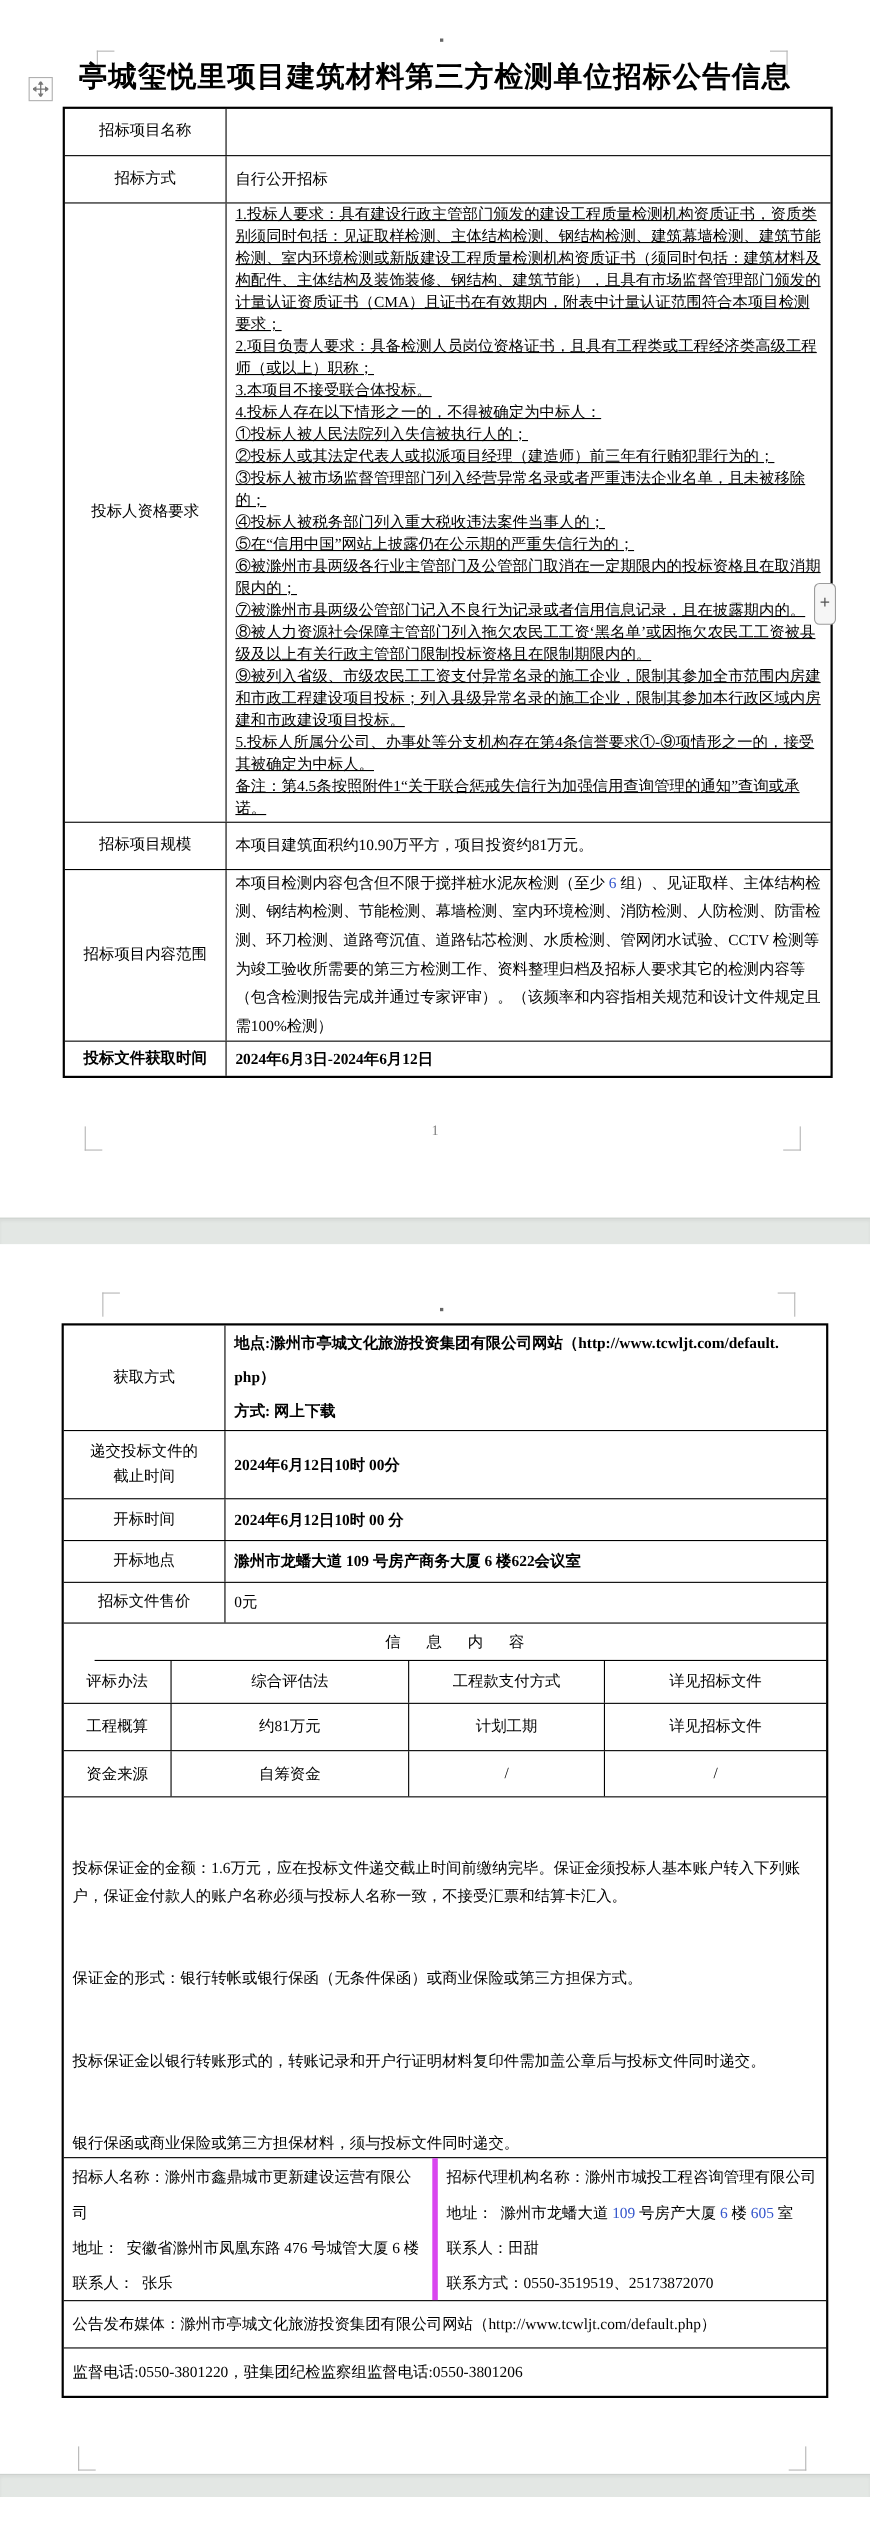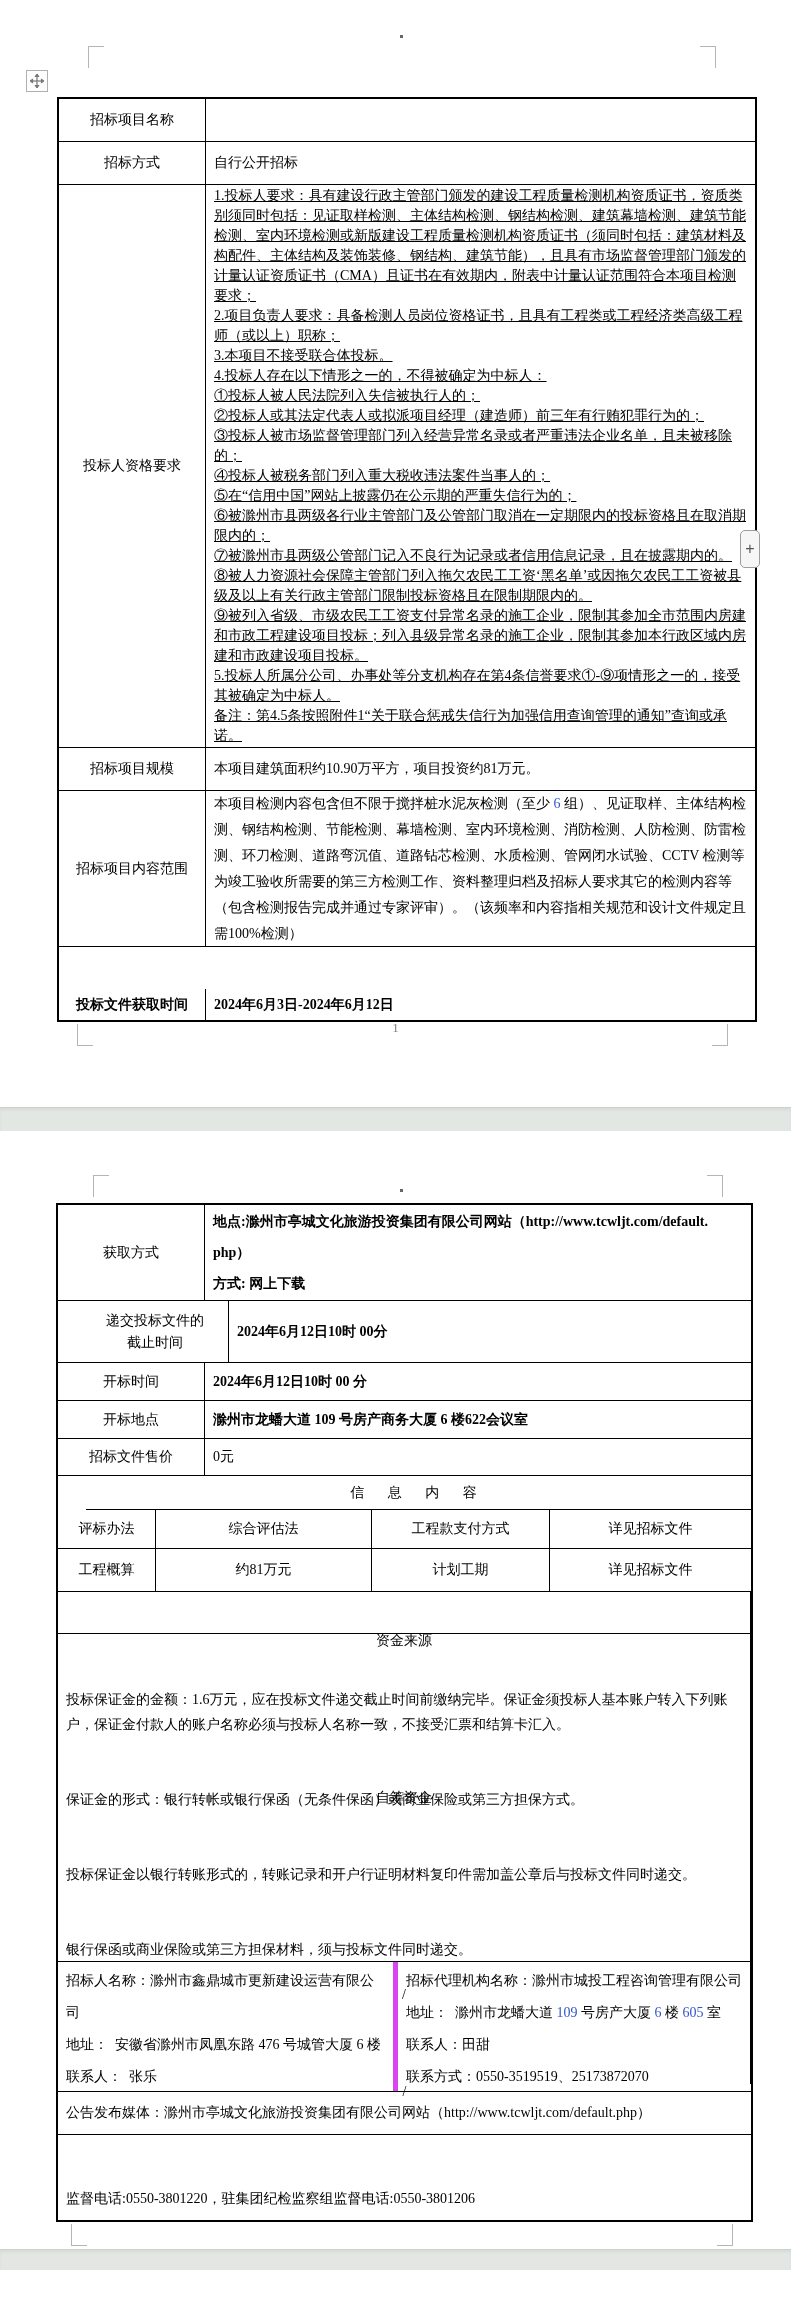"亭城玺悦里项目建筑材料第三方检测单位招标公告信息" div.doc-title { html: none -> <div>亭城玺悦里项目建筑材料第三方检测单位招标公告信息</div> }
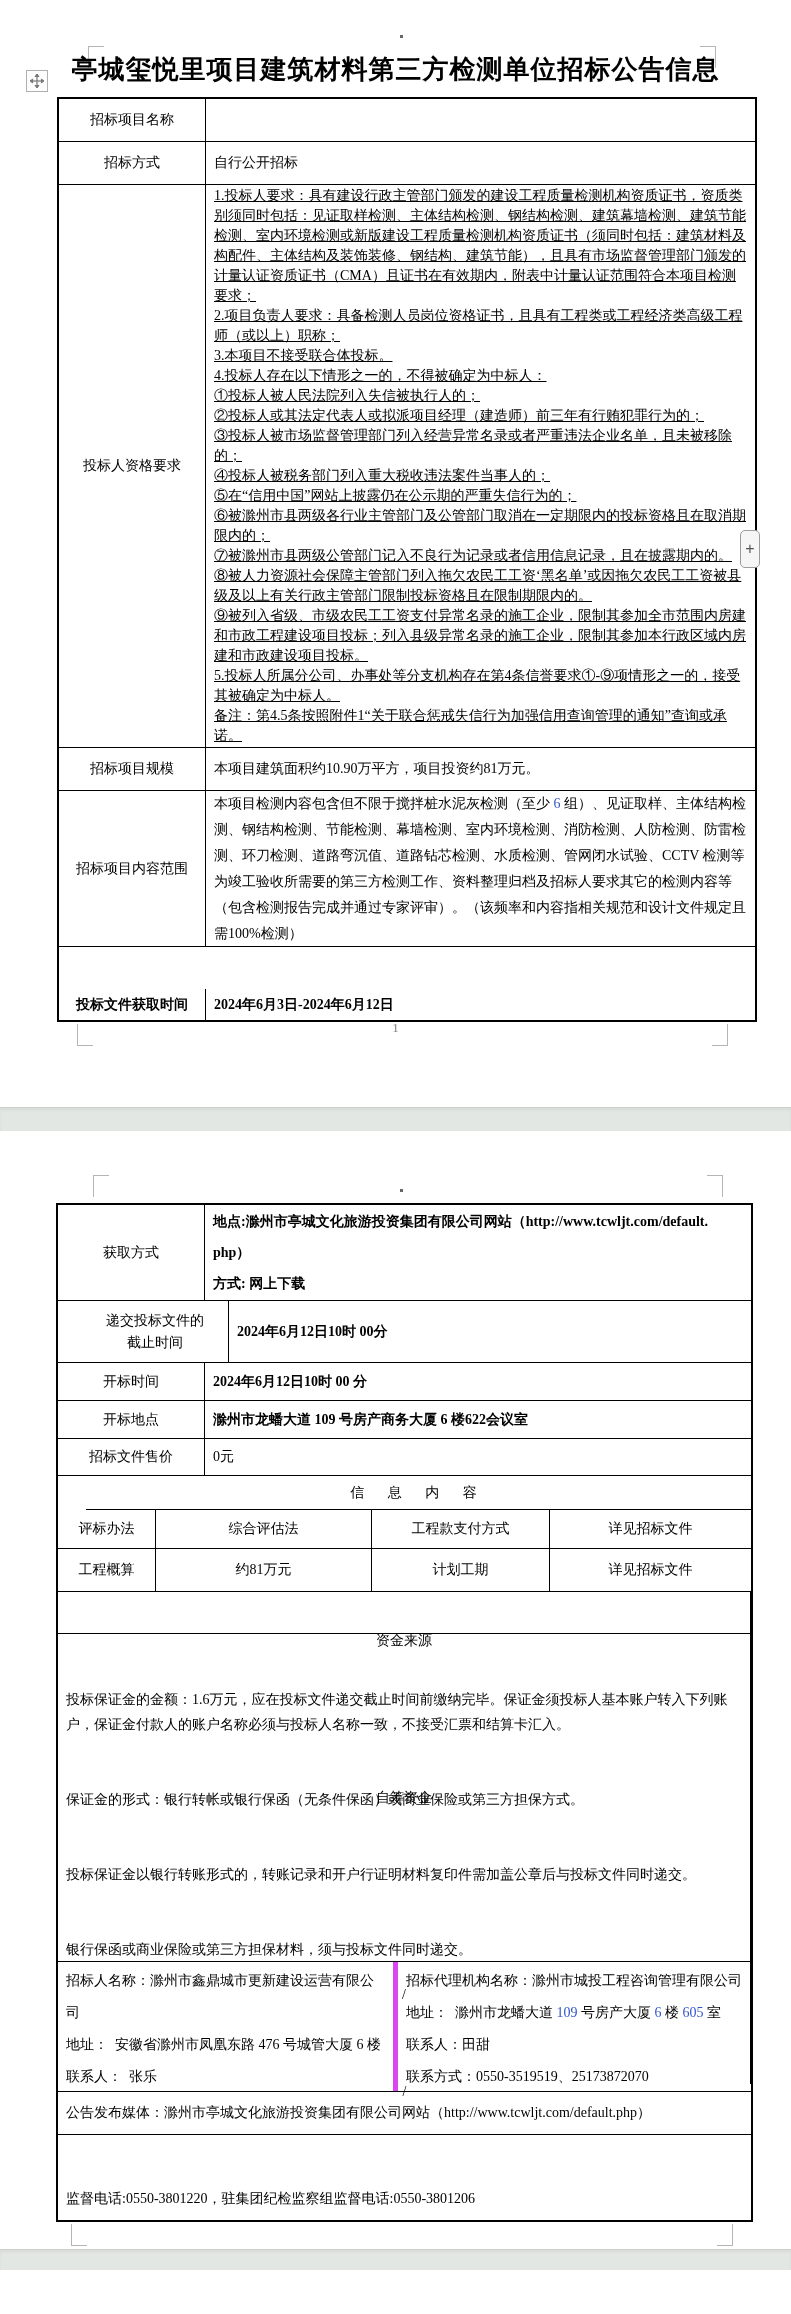"投标文件获取时间" .tr:last-child { margin-top: 42px -> none }
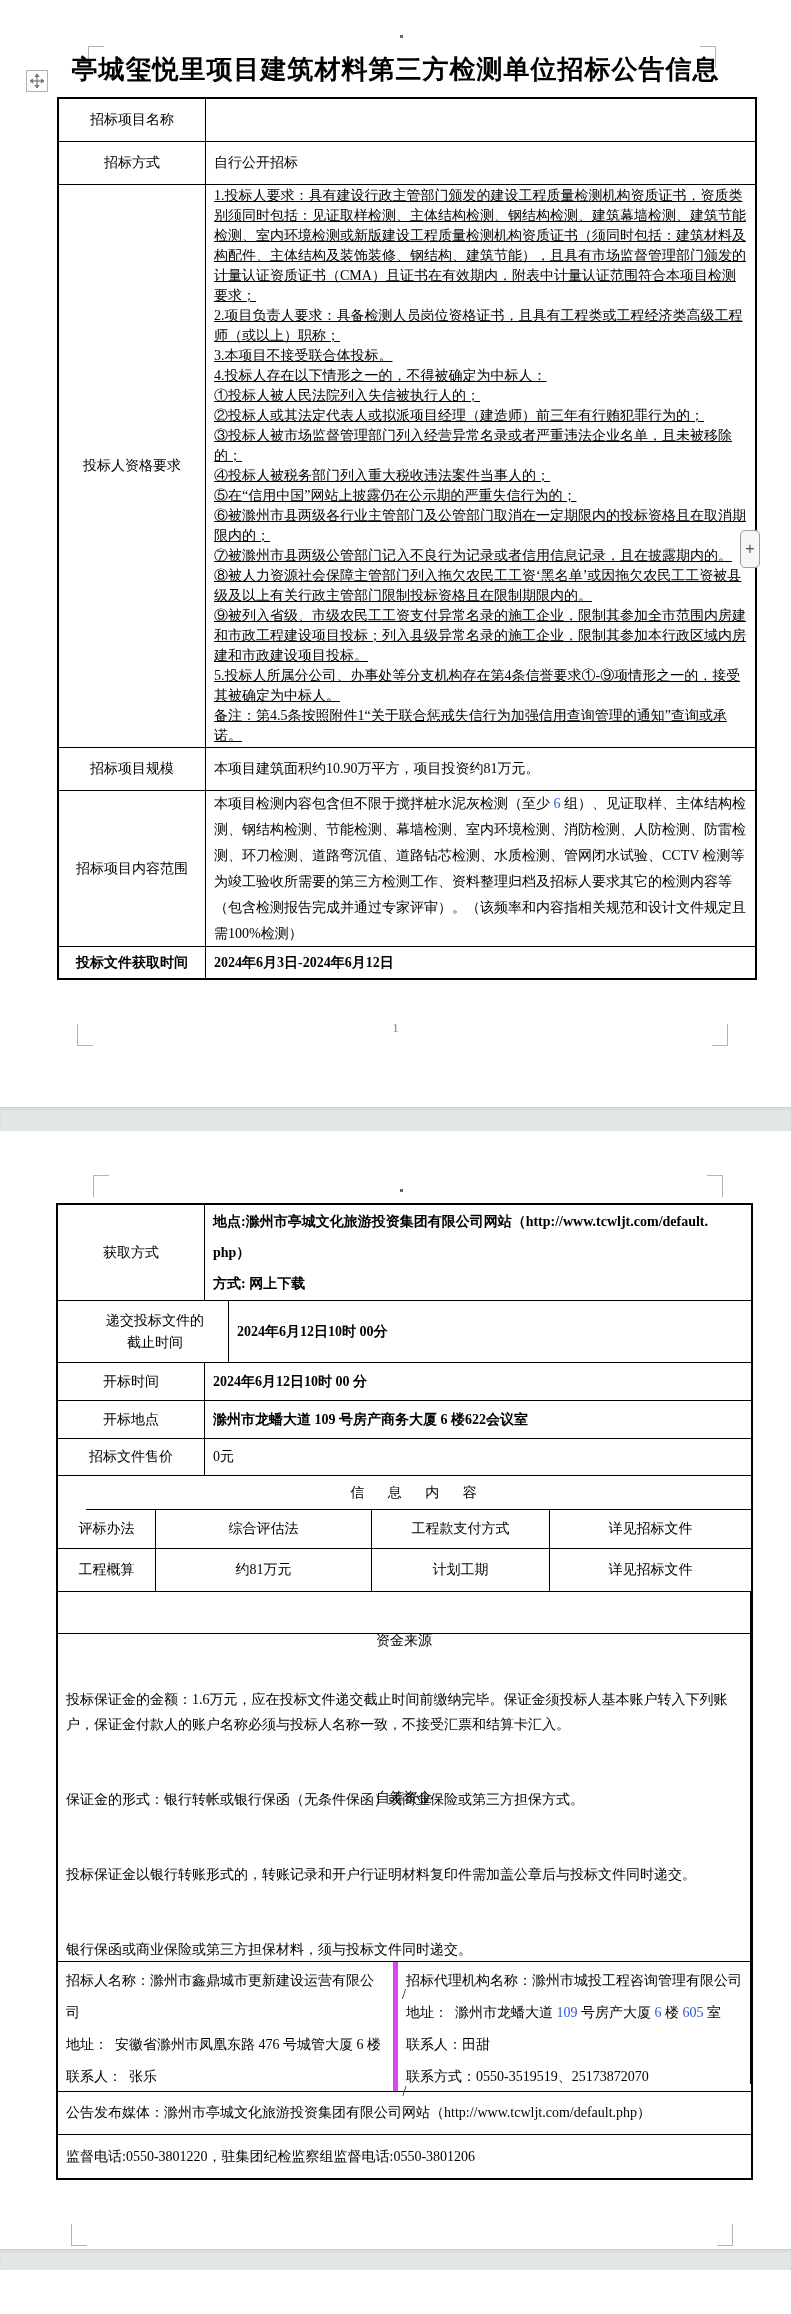"递交投标文件的" .r62 { padding-left: 24px -> none }
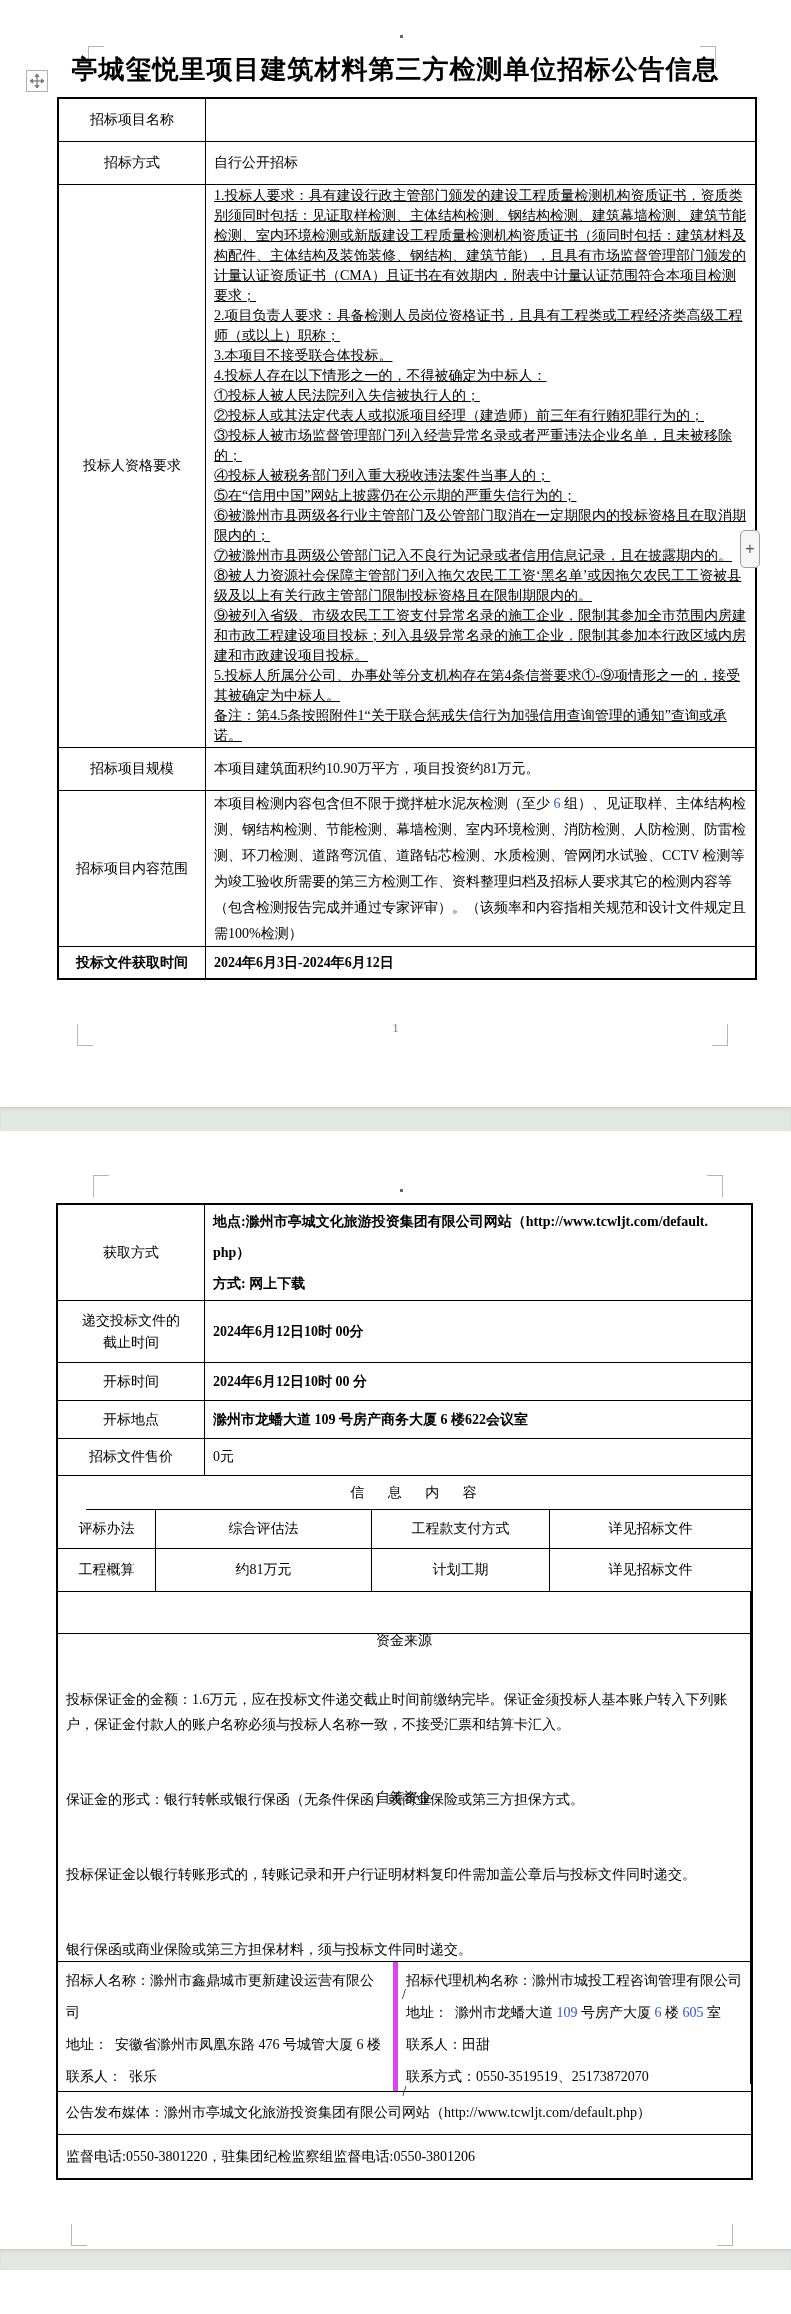"资金来源" .r42 { flex-direction: column -> none }
